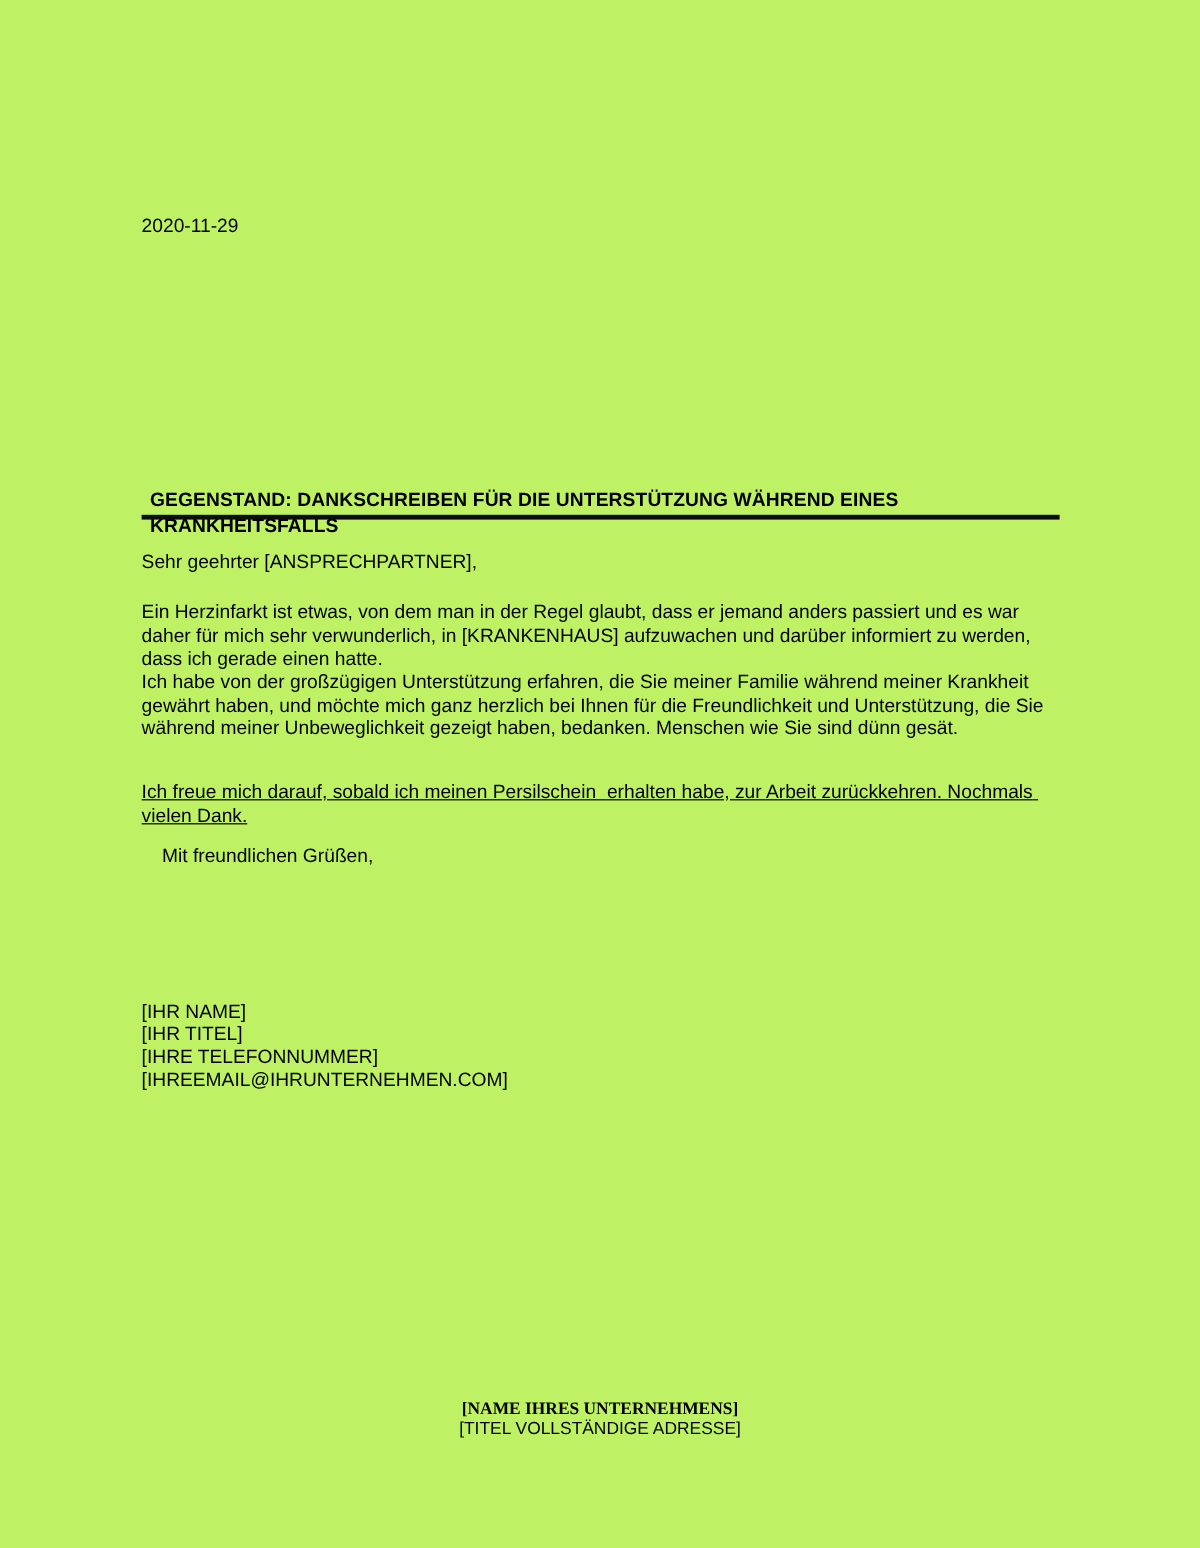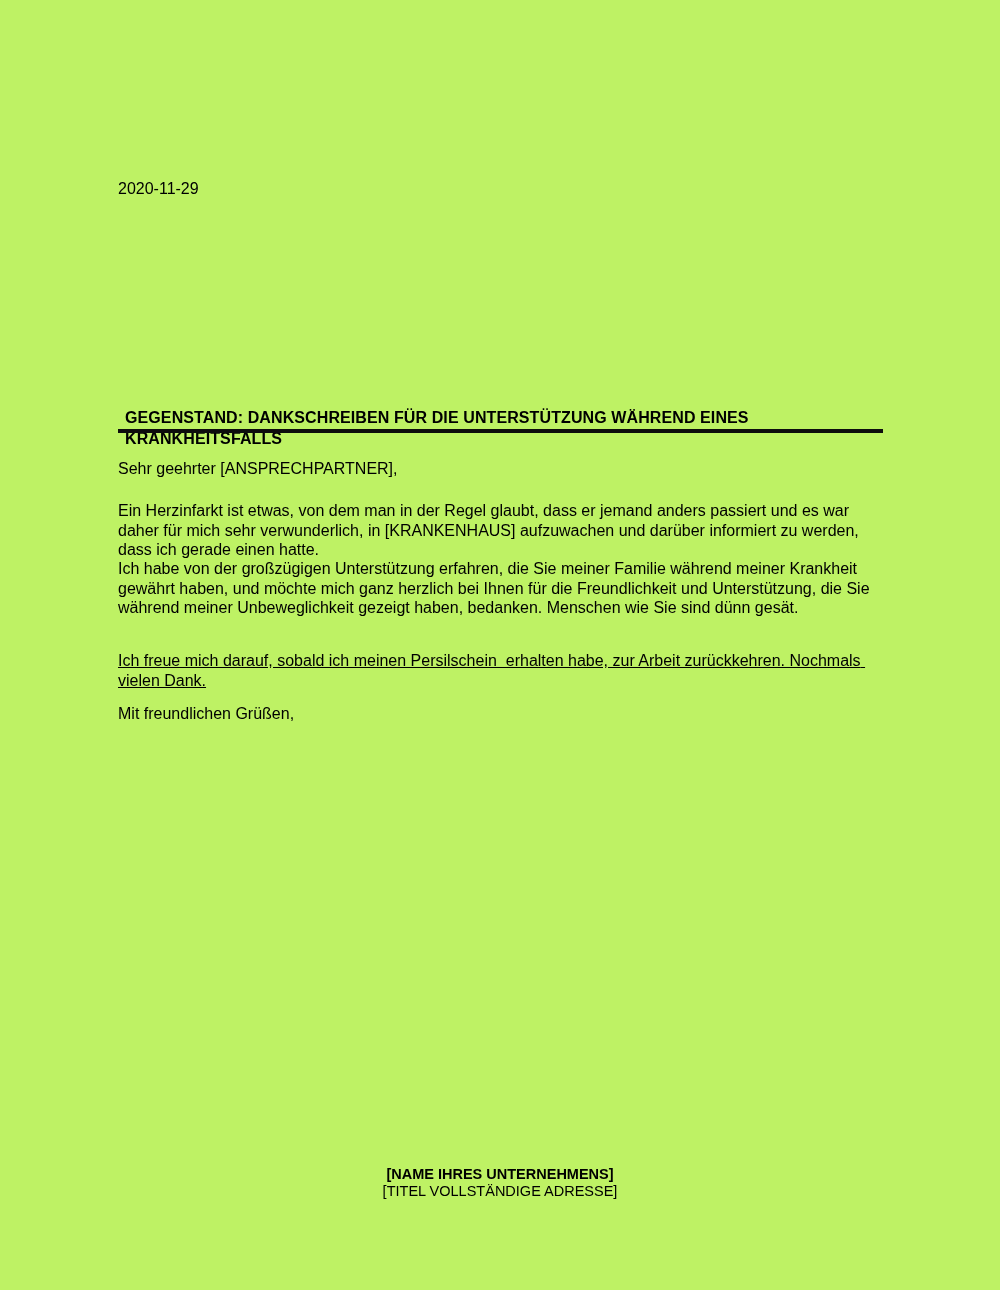"Mit freundlichen Grüßen," .closing { left: 118px -> 135px }
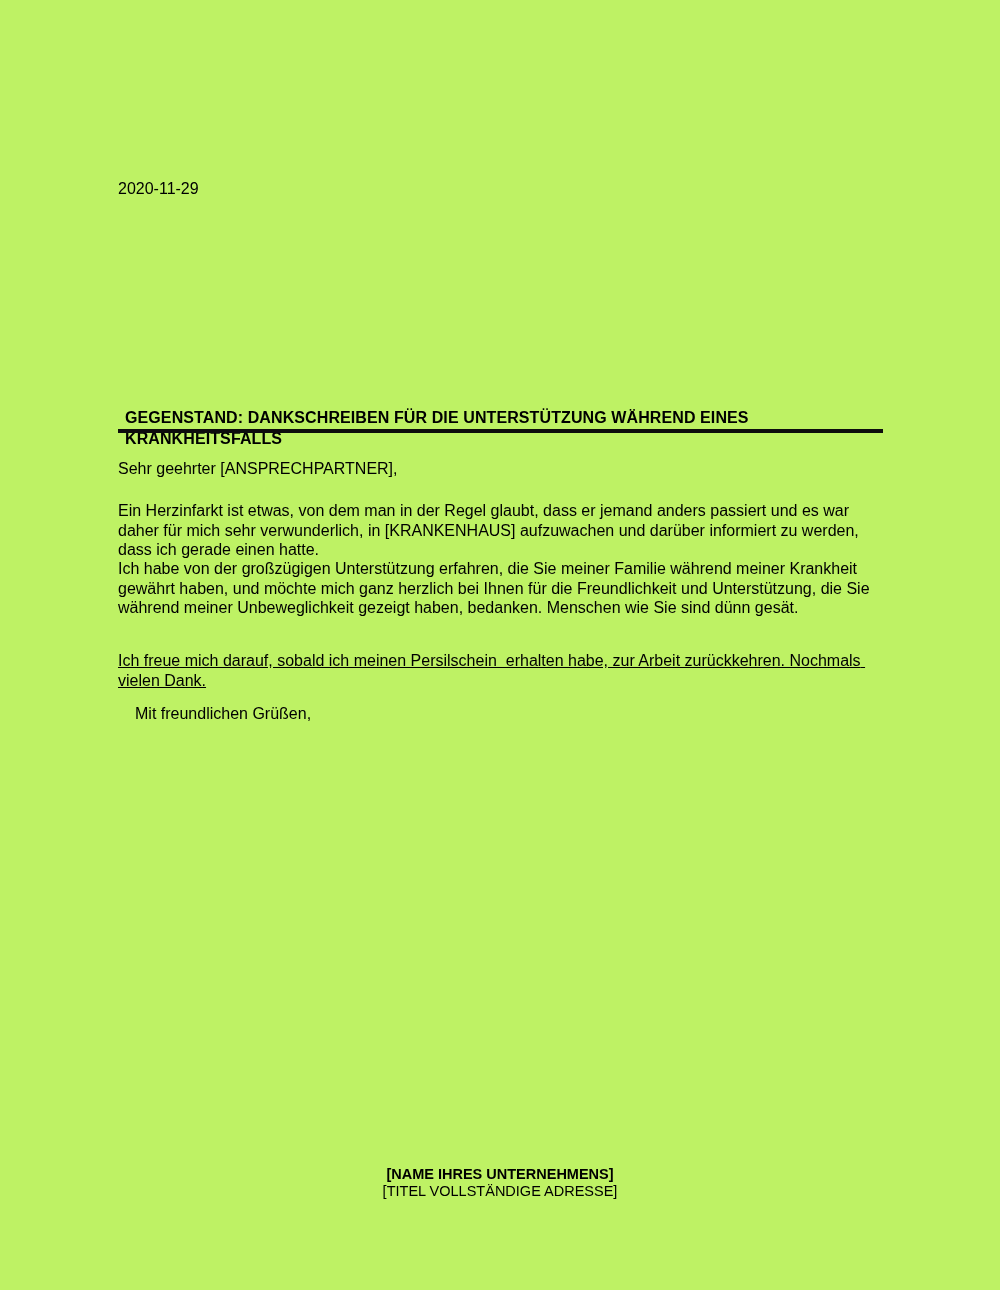"[IHR NAME]" div.abs { html: none -> <div> <div>[IHR NAME]</div> <div>[IHR TITEL]</div> <div>[IHRE TELEFONNUMMER]</div> <div>[IHREEMAIL@IHRUNTERNEHMEN.COM]</div> </div> }
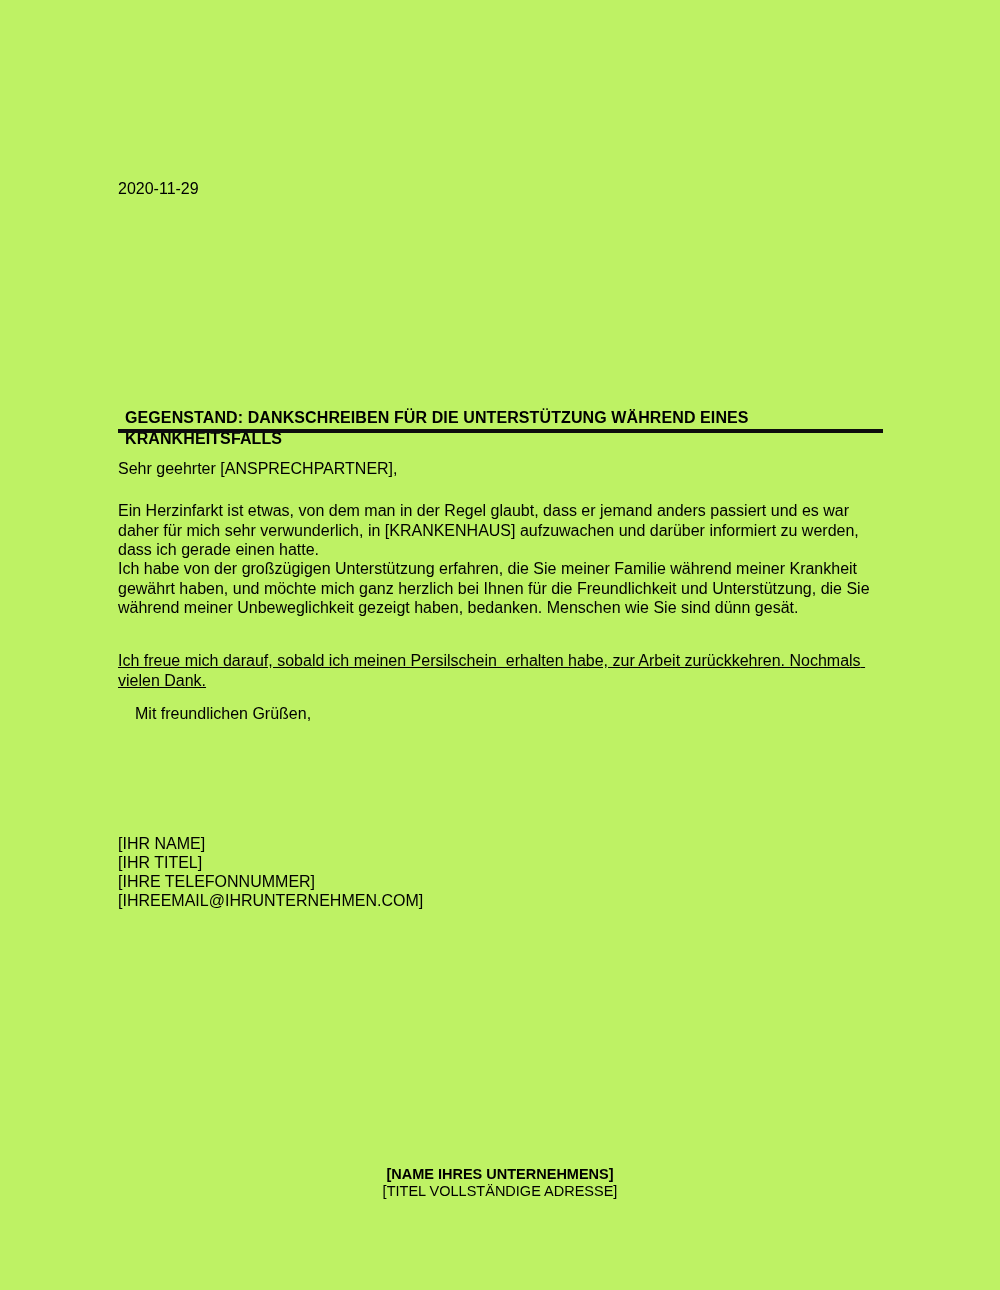"[NAME IHRES UNTERNEHMENS]" .footer-company { font-family: none -> Liberation Serif, serif }
